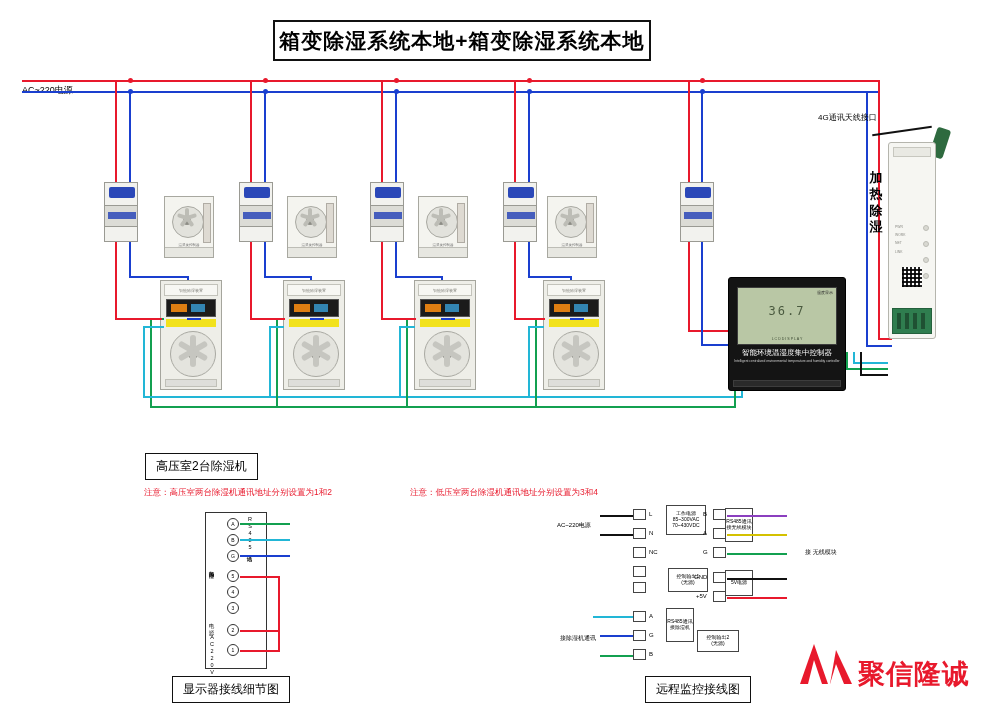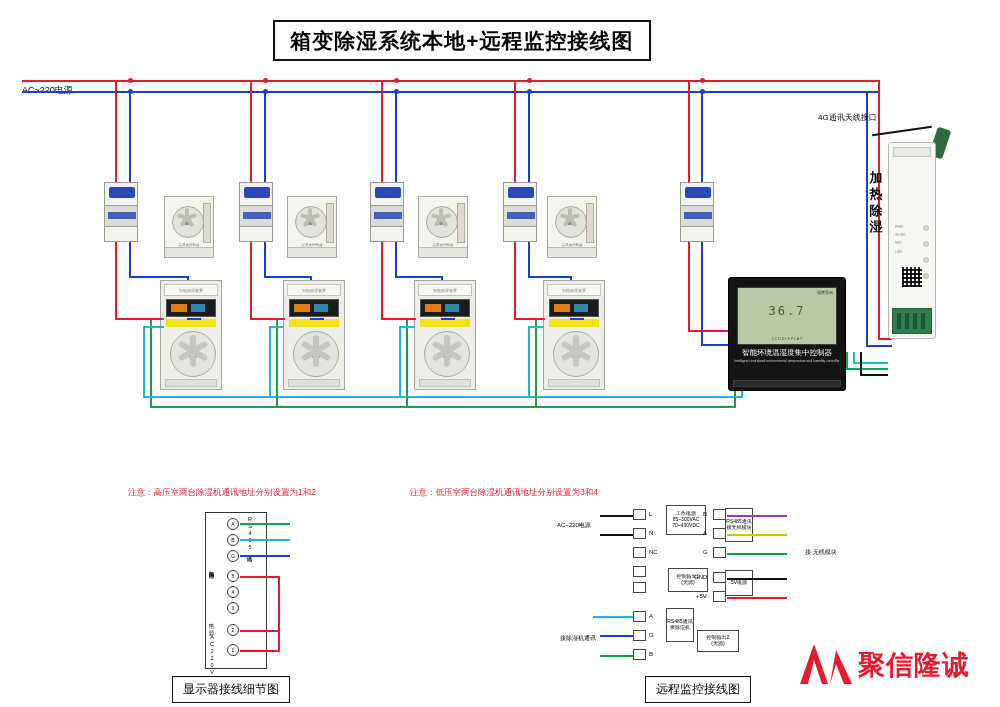"箱变除湿系统本地+远程监控接线图" div.abs { text: +远程监控接线图 -> +箱变除湿系统本地 }
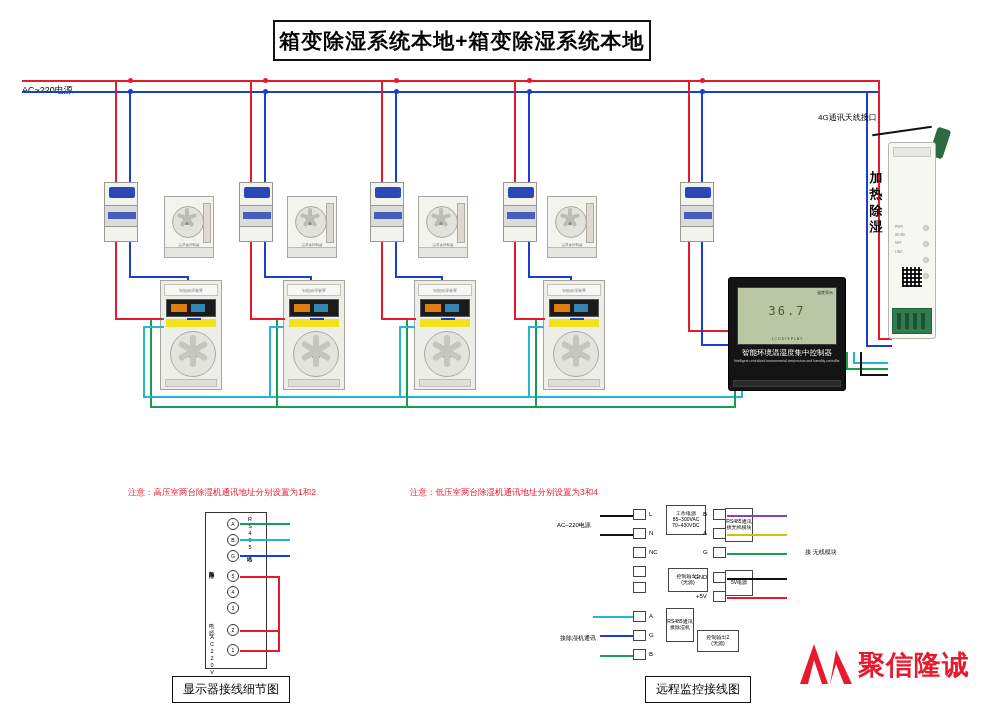"高压室2台除湿机" div.abs { html: none -> <div>高压室2台除湿机</div> }
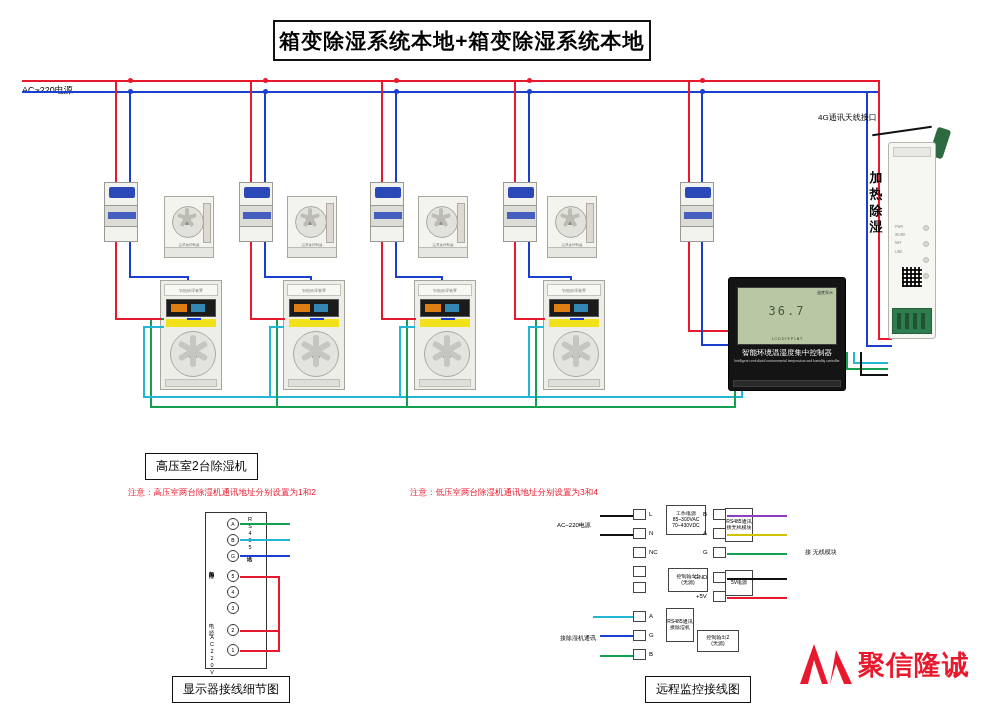"注意：高压室两台除湿机通讯地址分别设置为1和2" div.abs { left: 128px -> 144px }
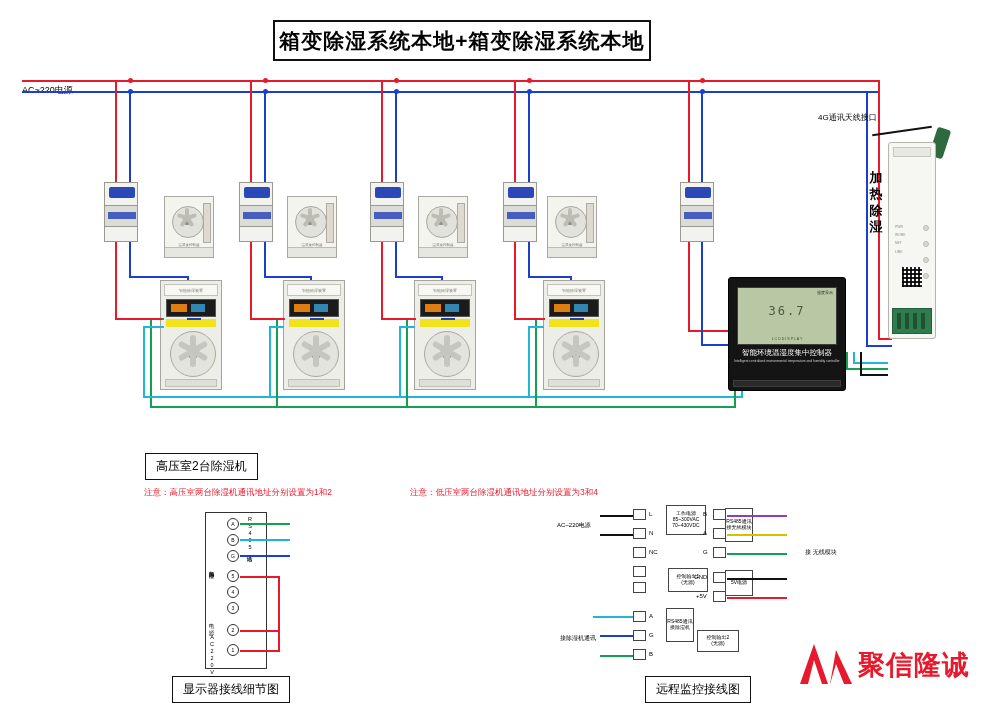"聚信隆诚" .logo .cn { top: 7px -> 16px }
